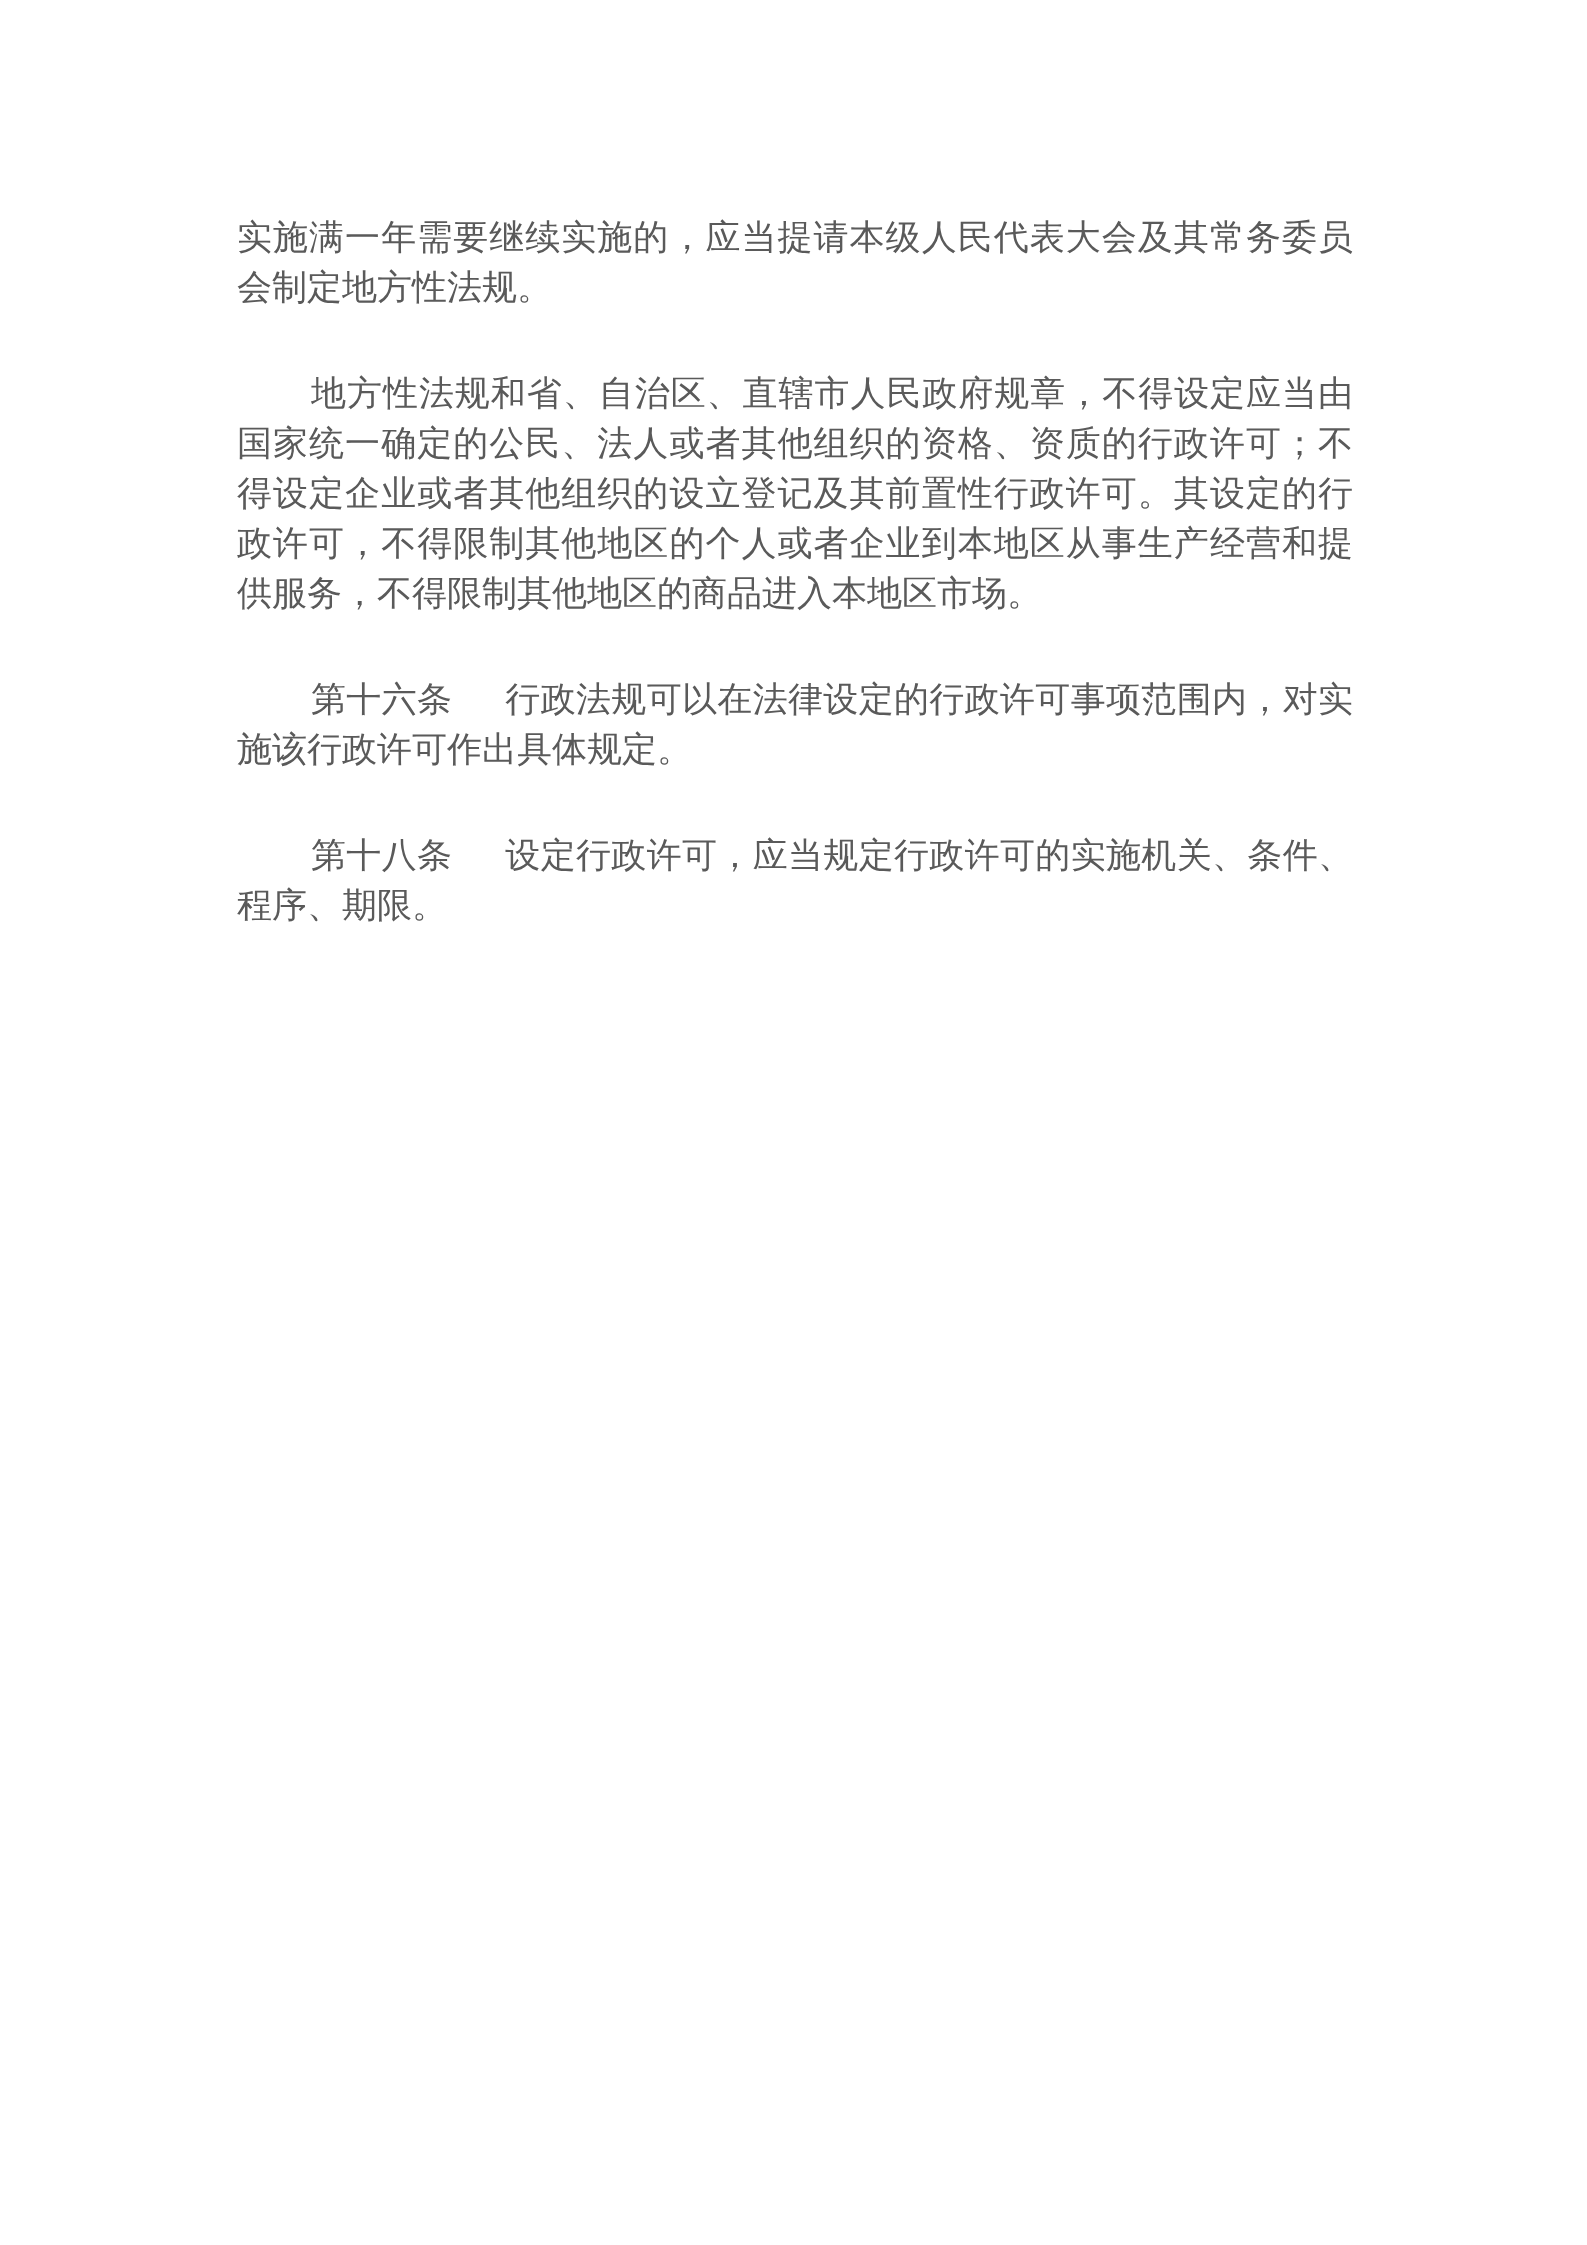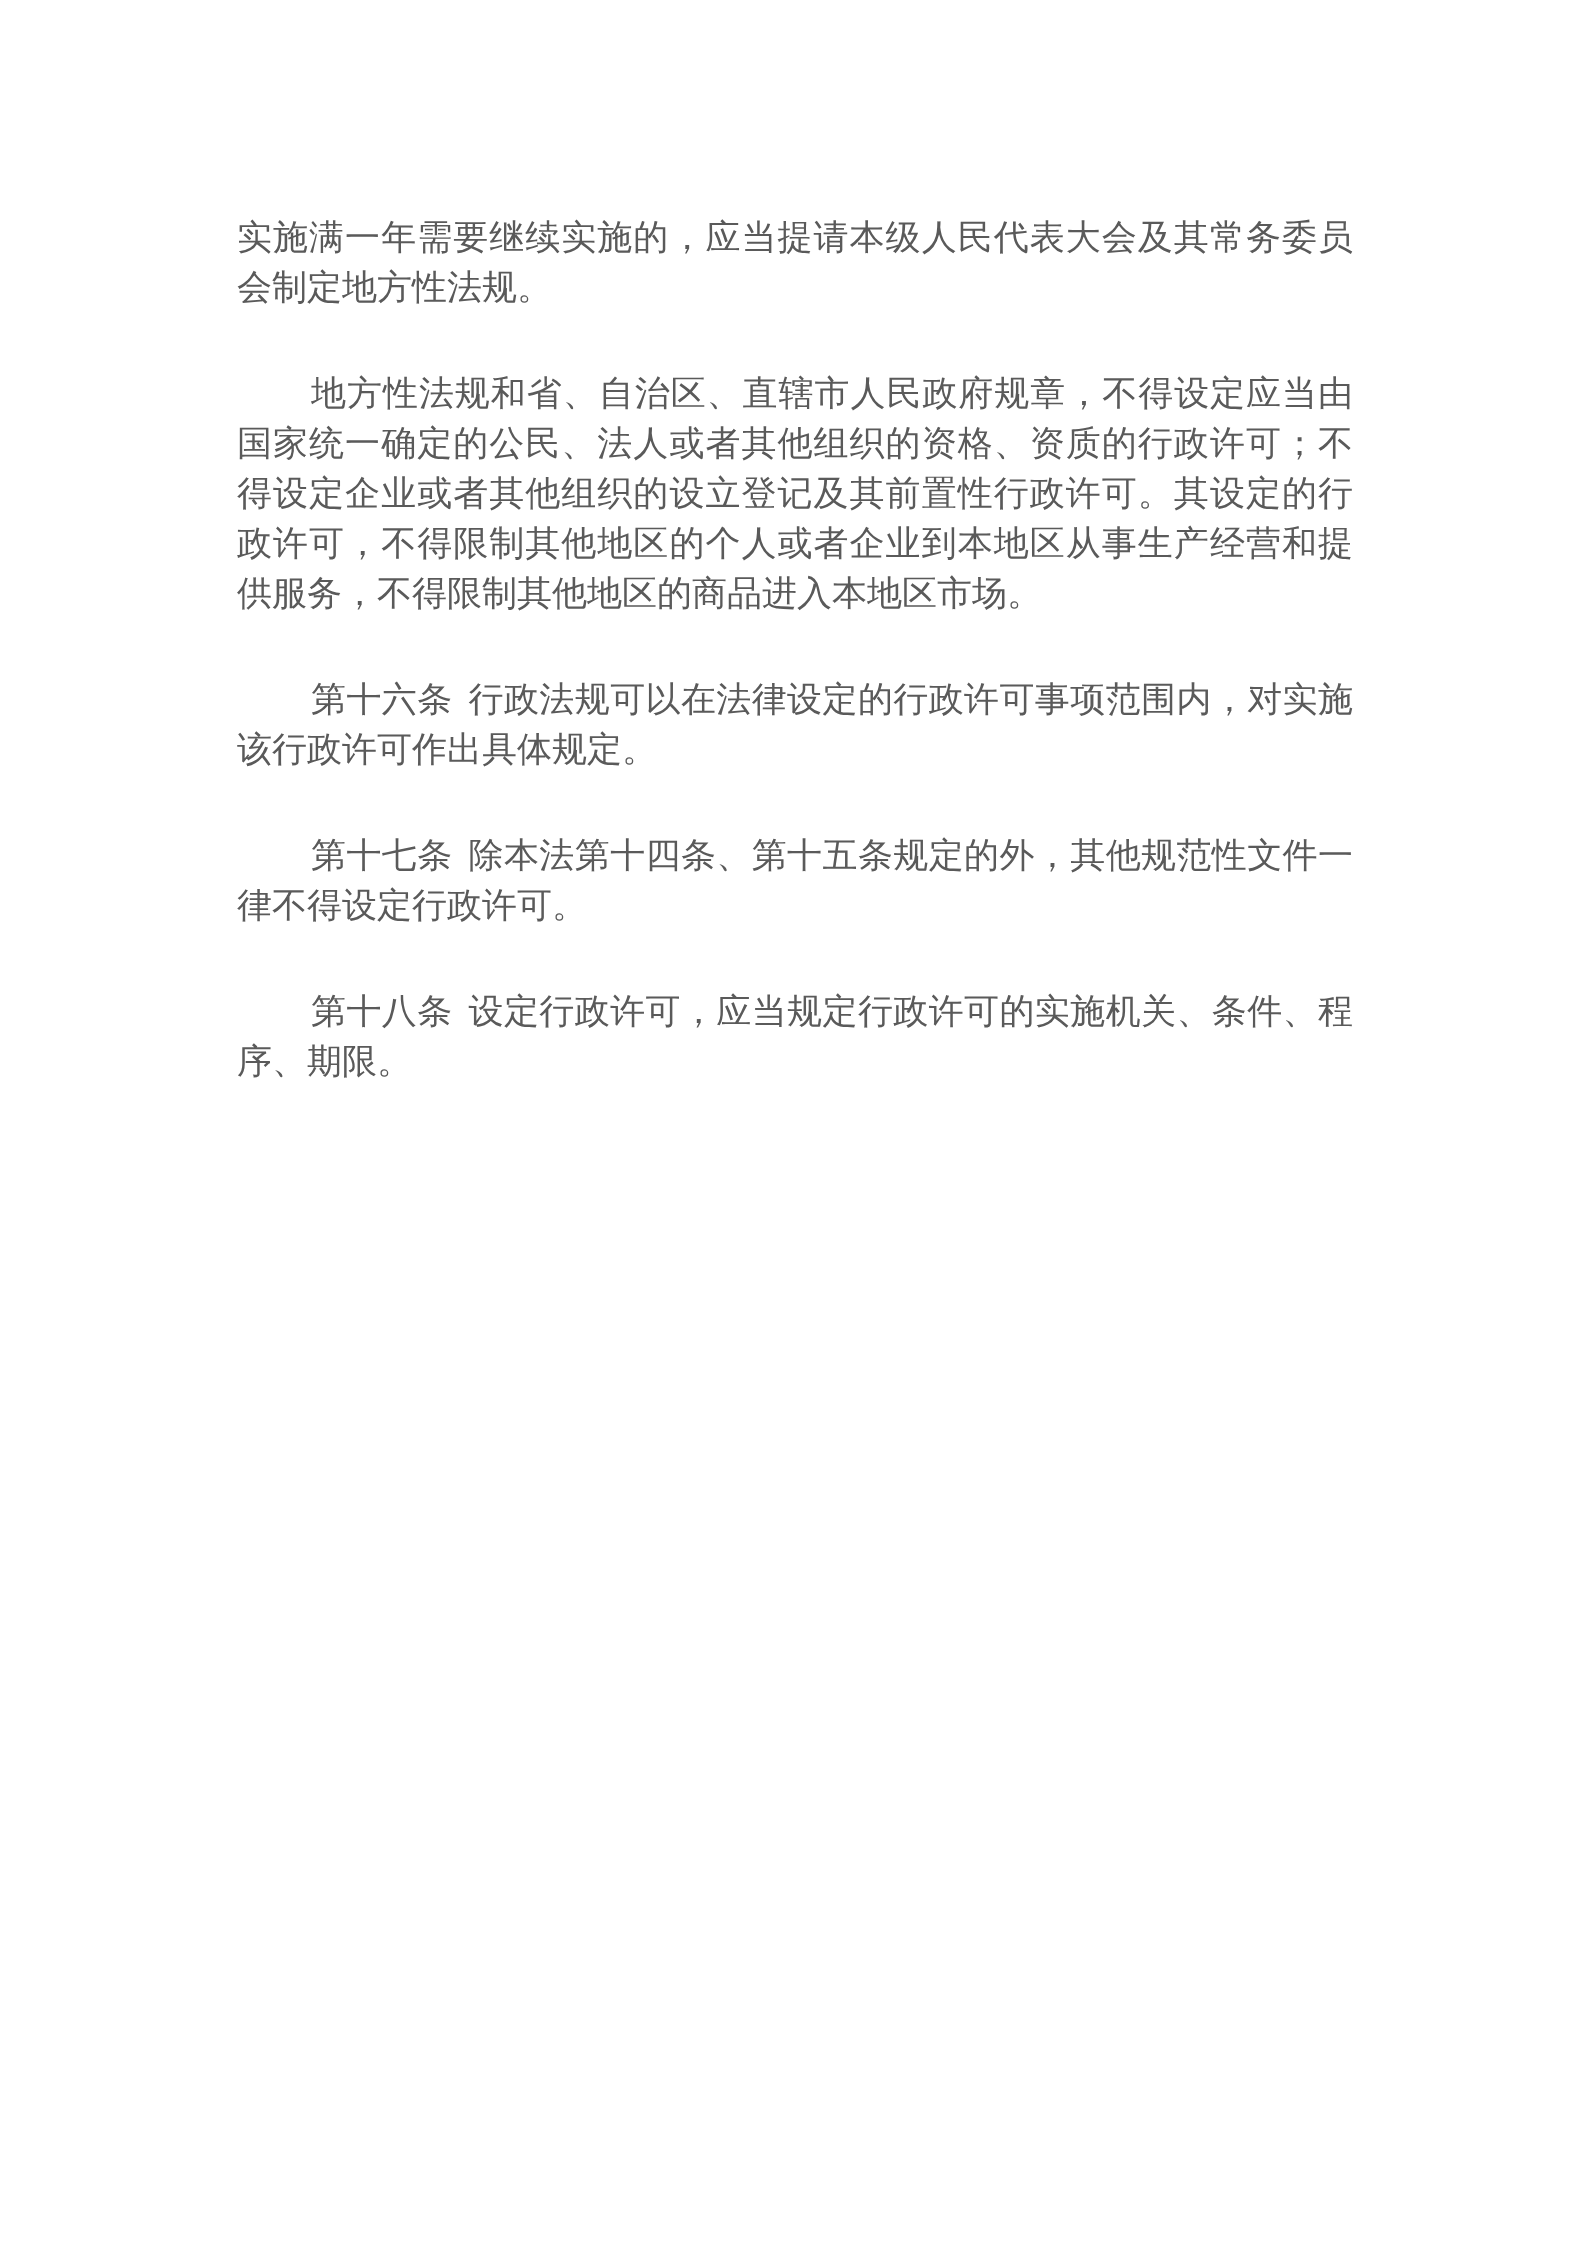"第十六条" .article-no { margin-right: 16px -> 53px }
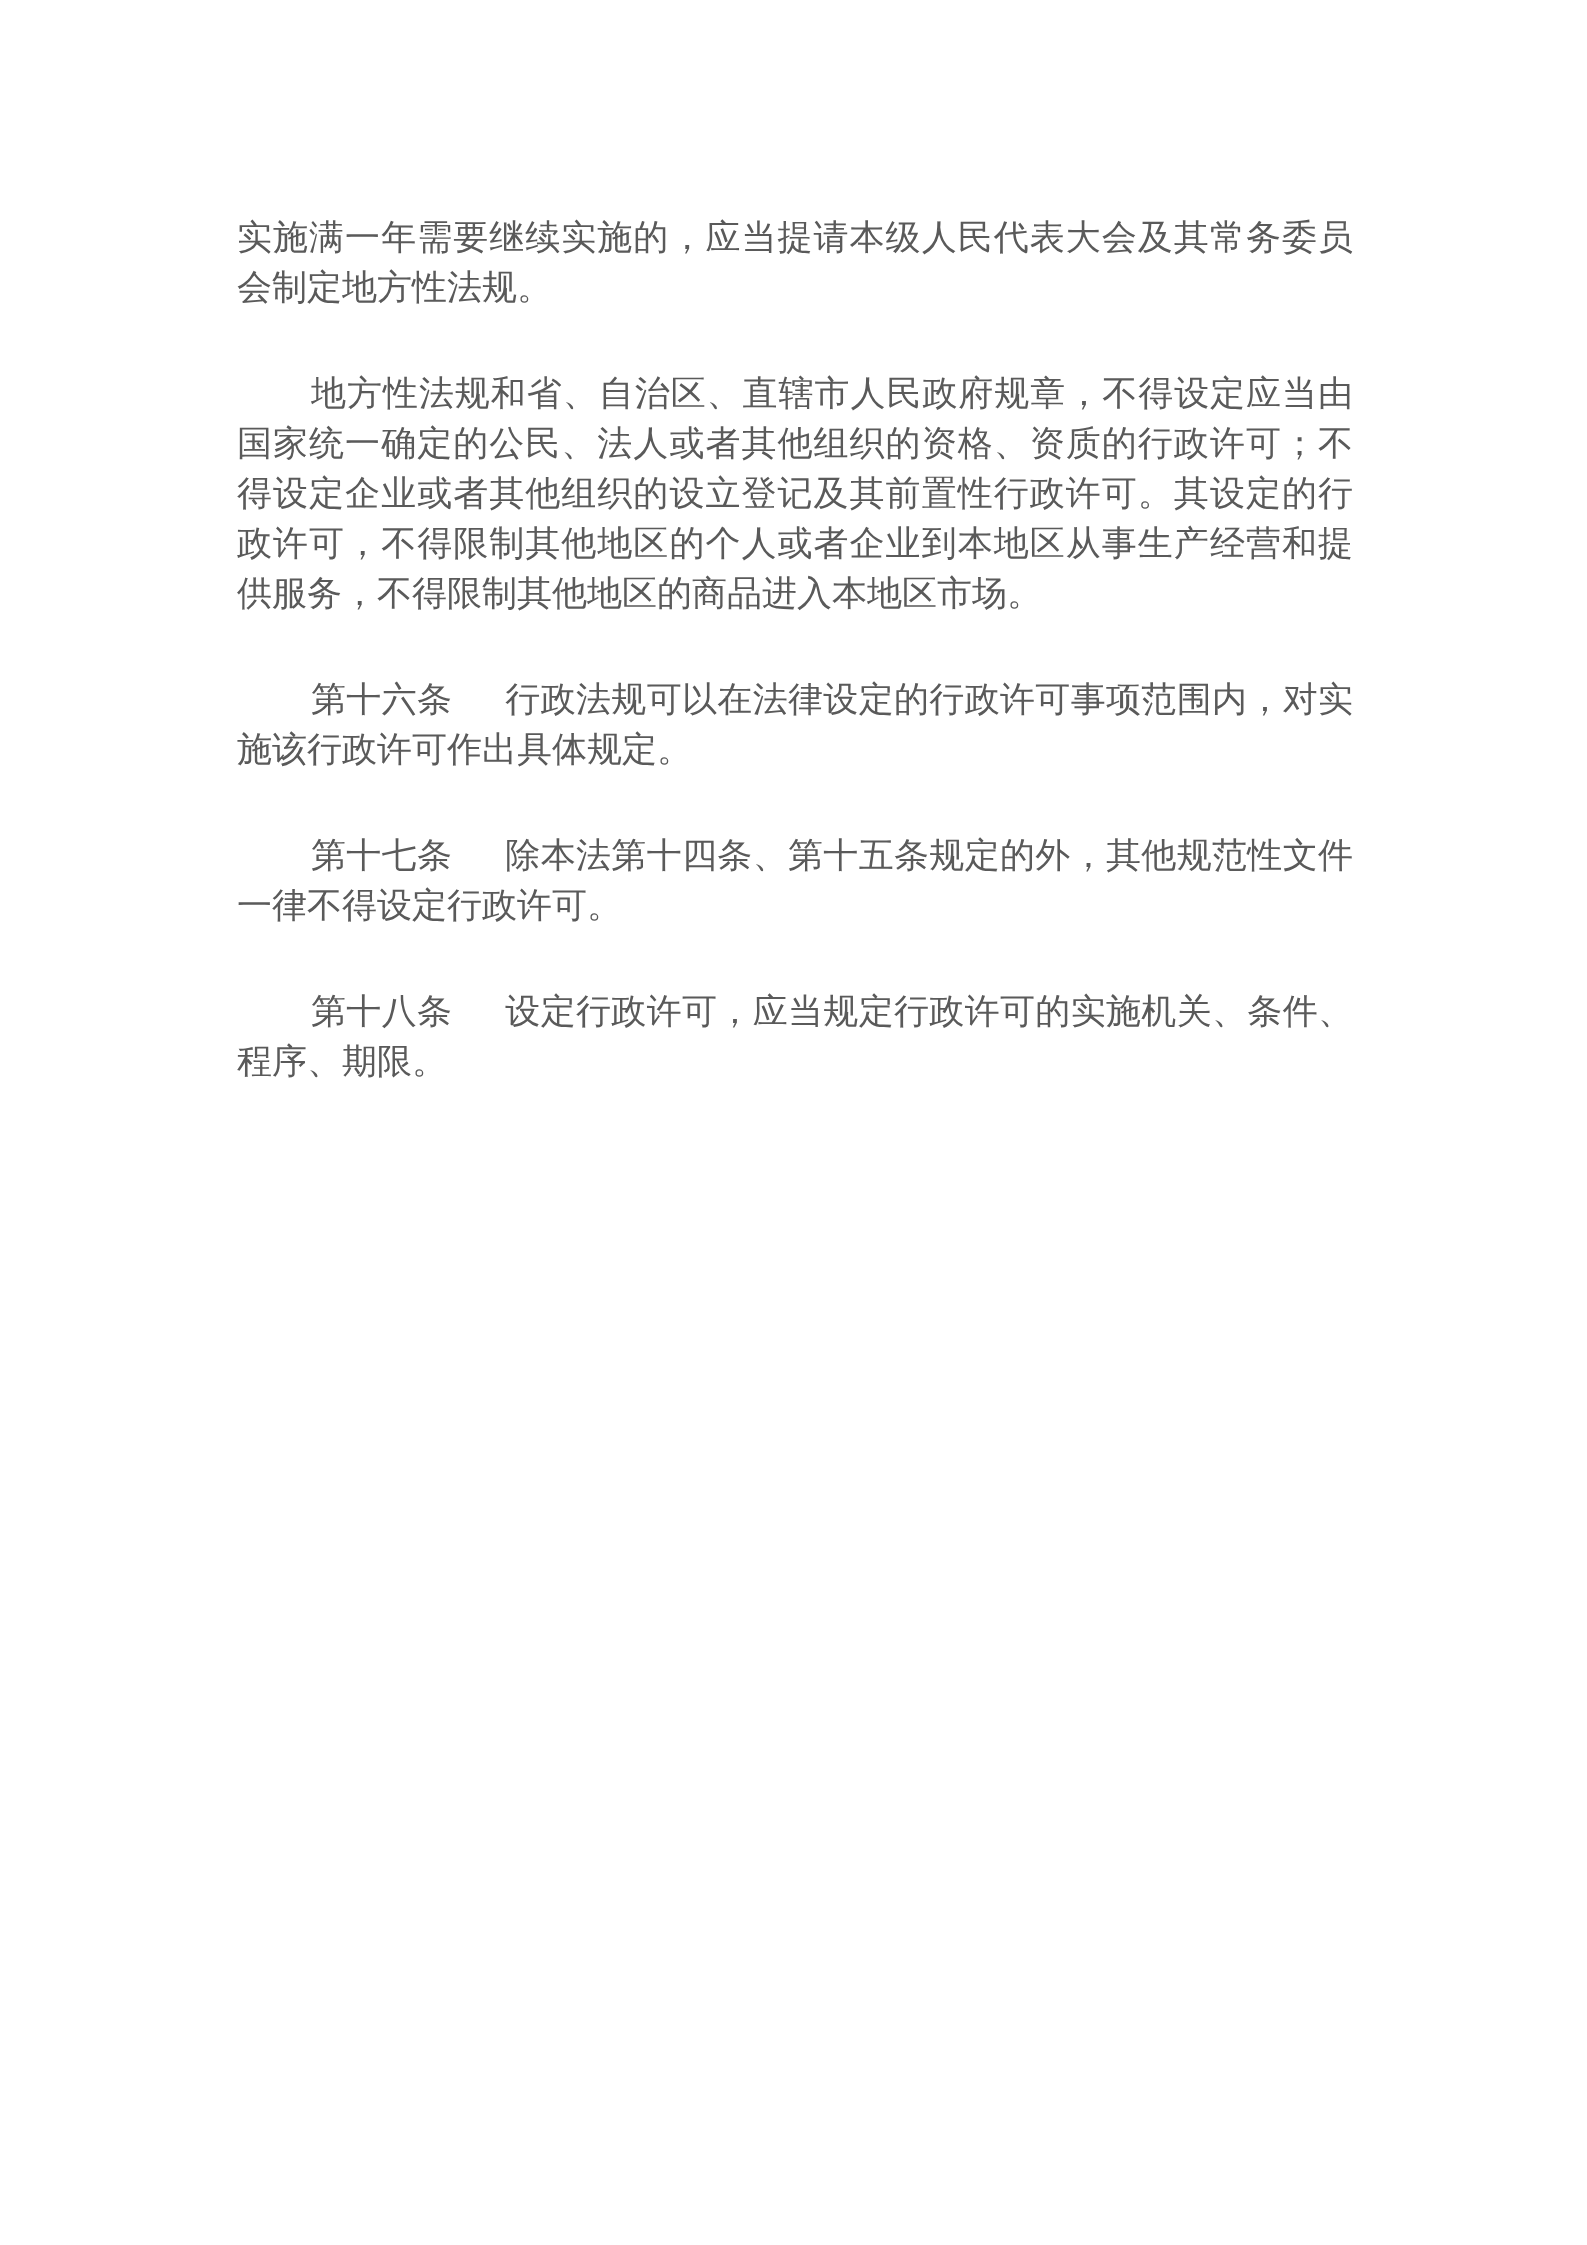"第十七条 除本法第十四条、第十五条规定的外，其他规范性文件一律不得设定行政许可。" p.para { html: <p> <span>第十七条</span><span>除本法第十四条、第十五条规定的外，其他规范性文件一律不得设定行政许可。</span> </p> -> none }
